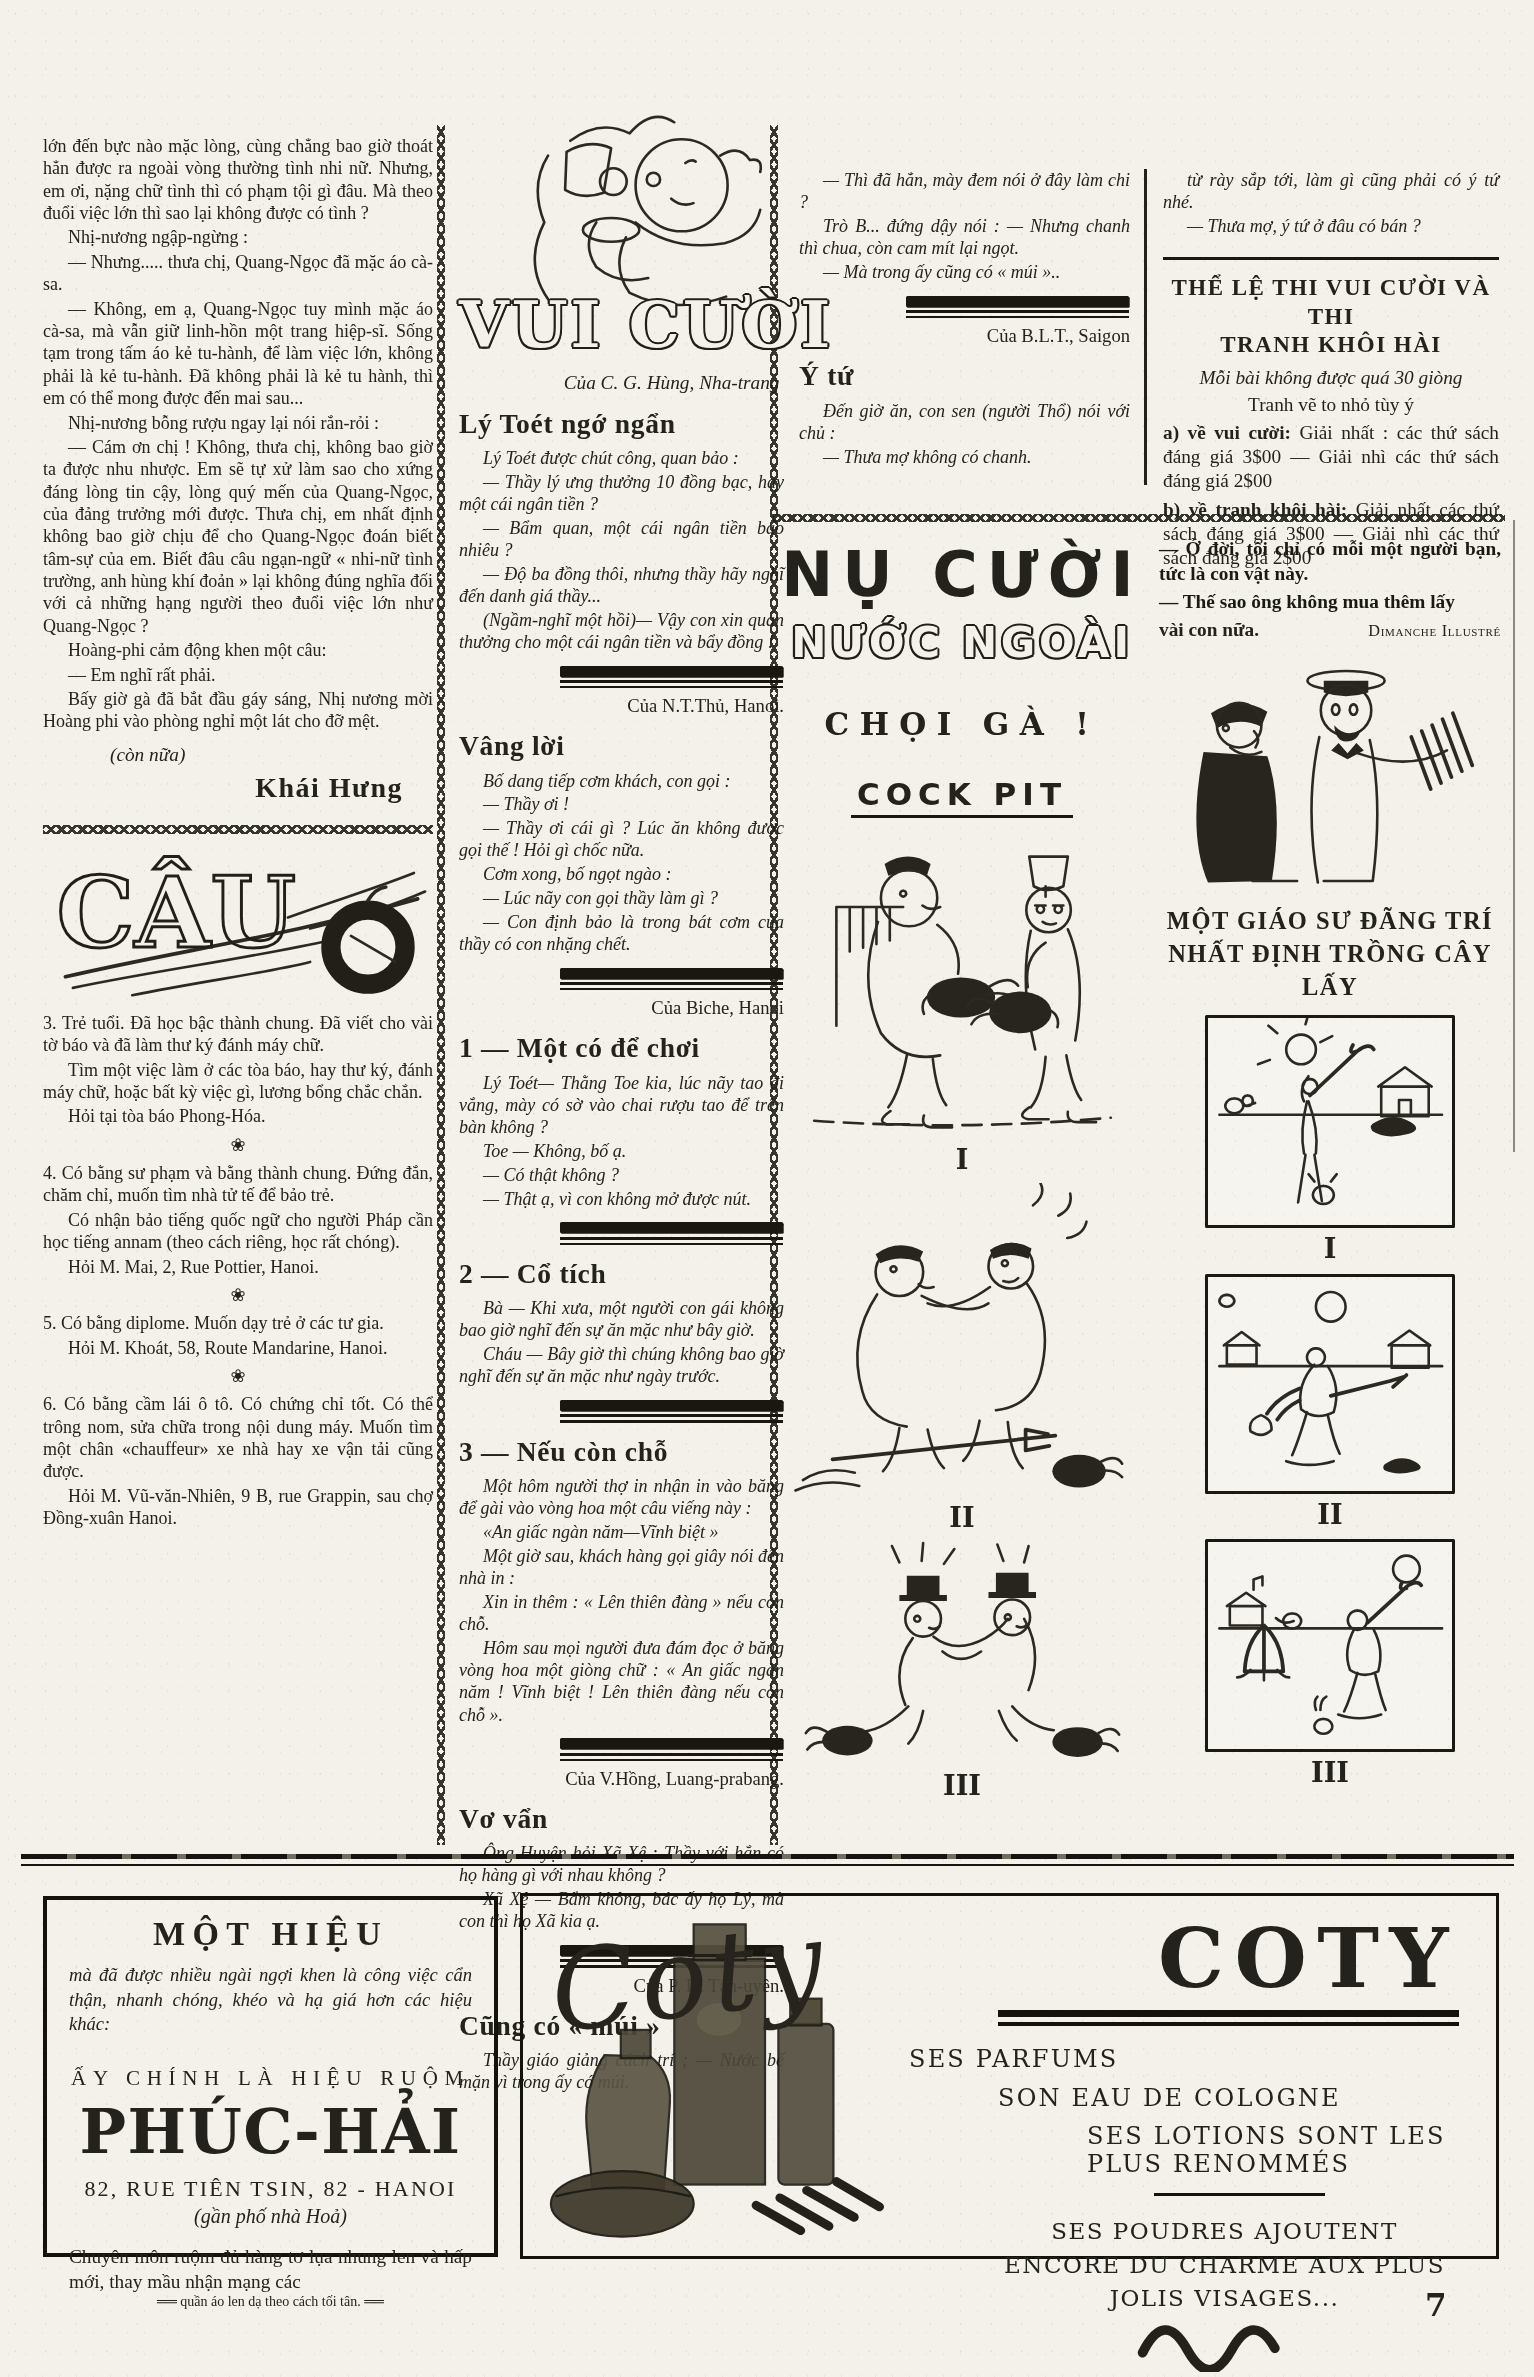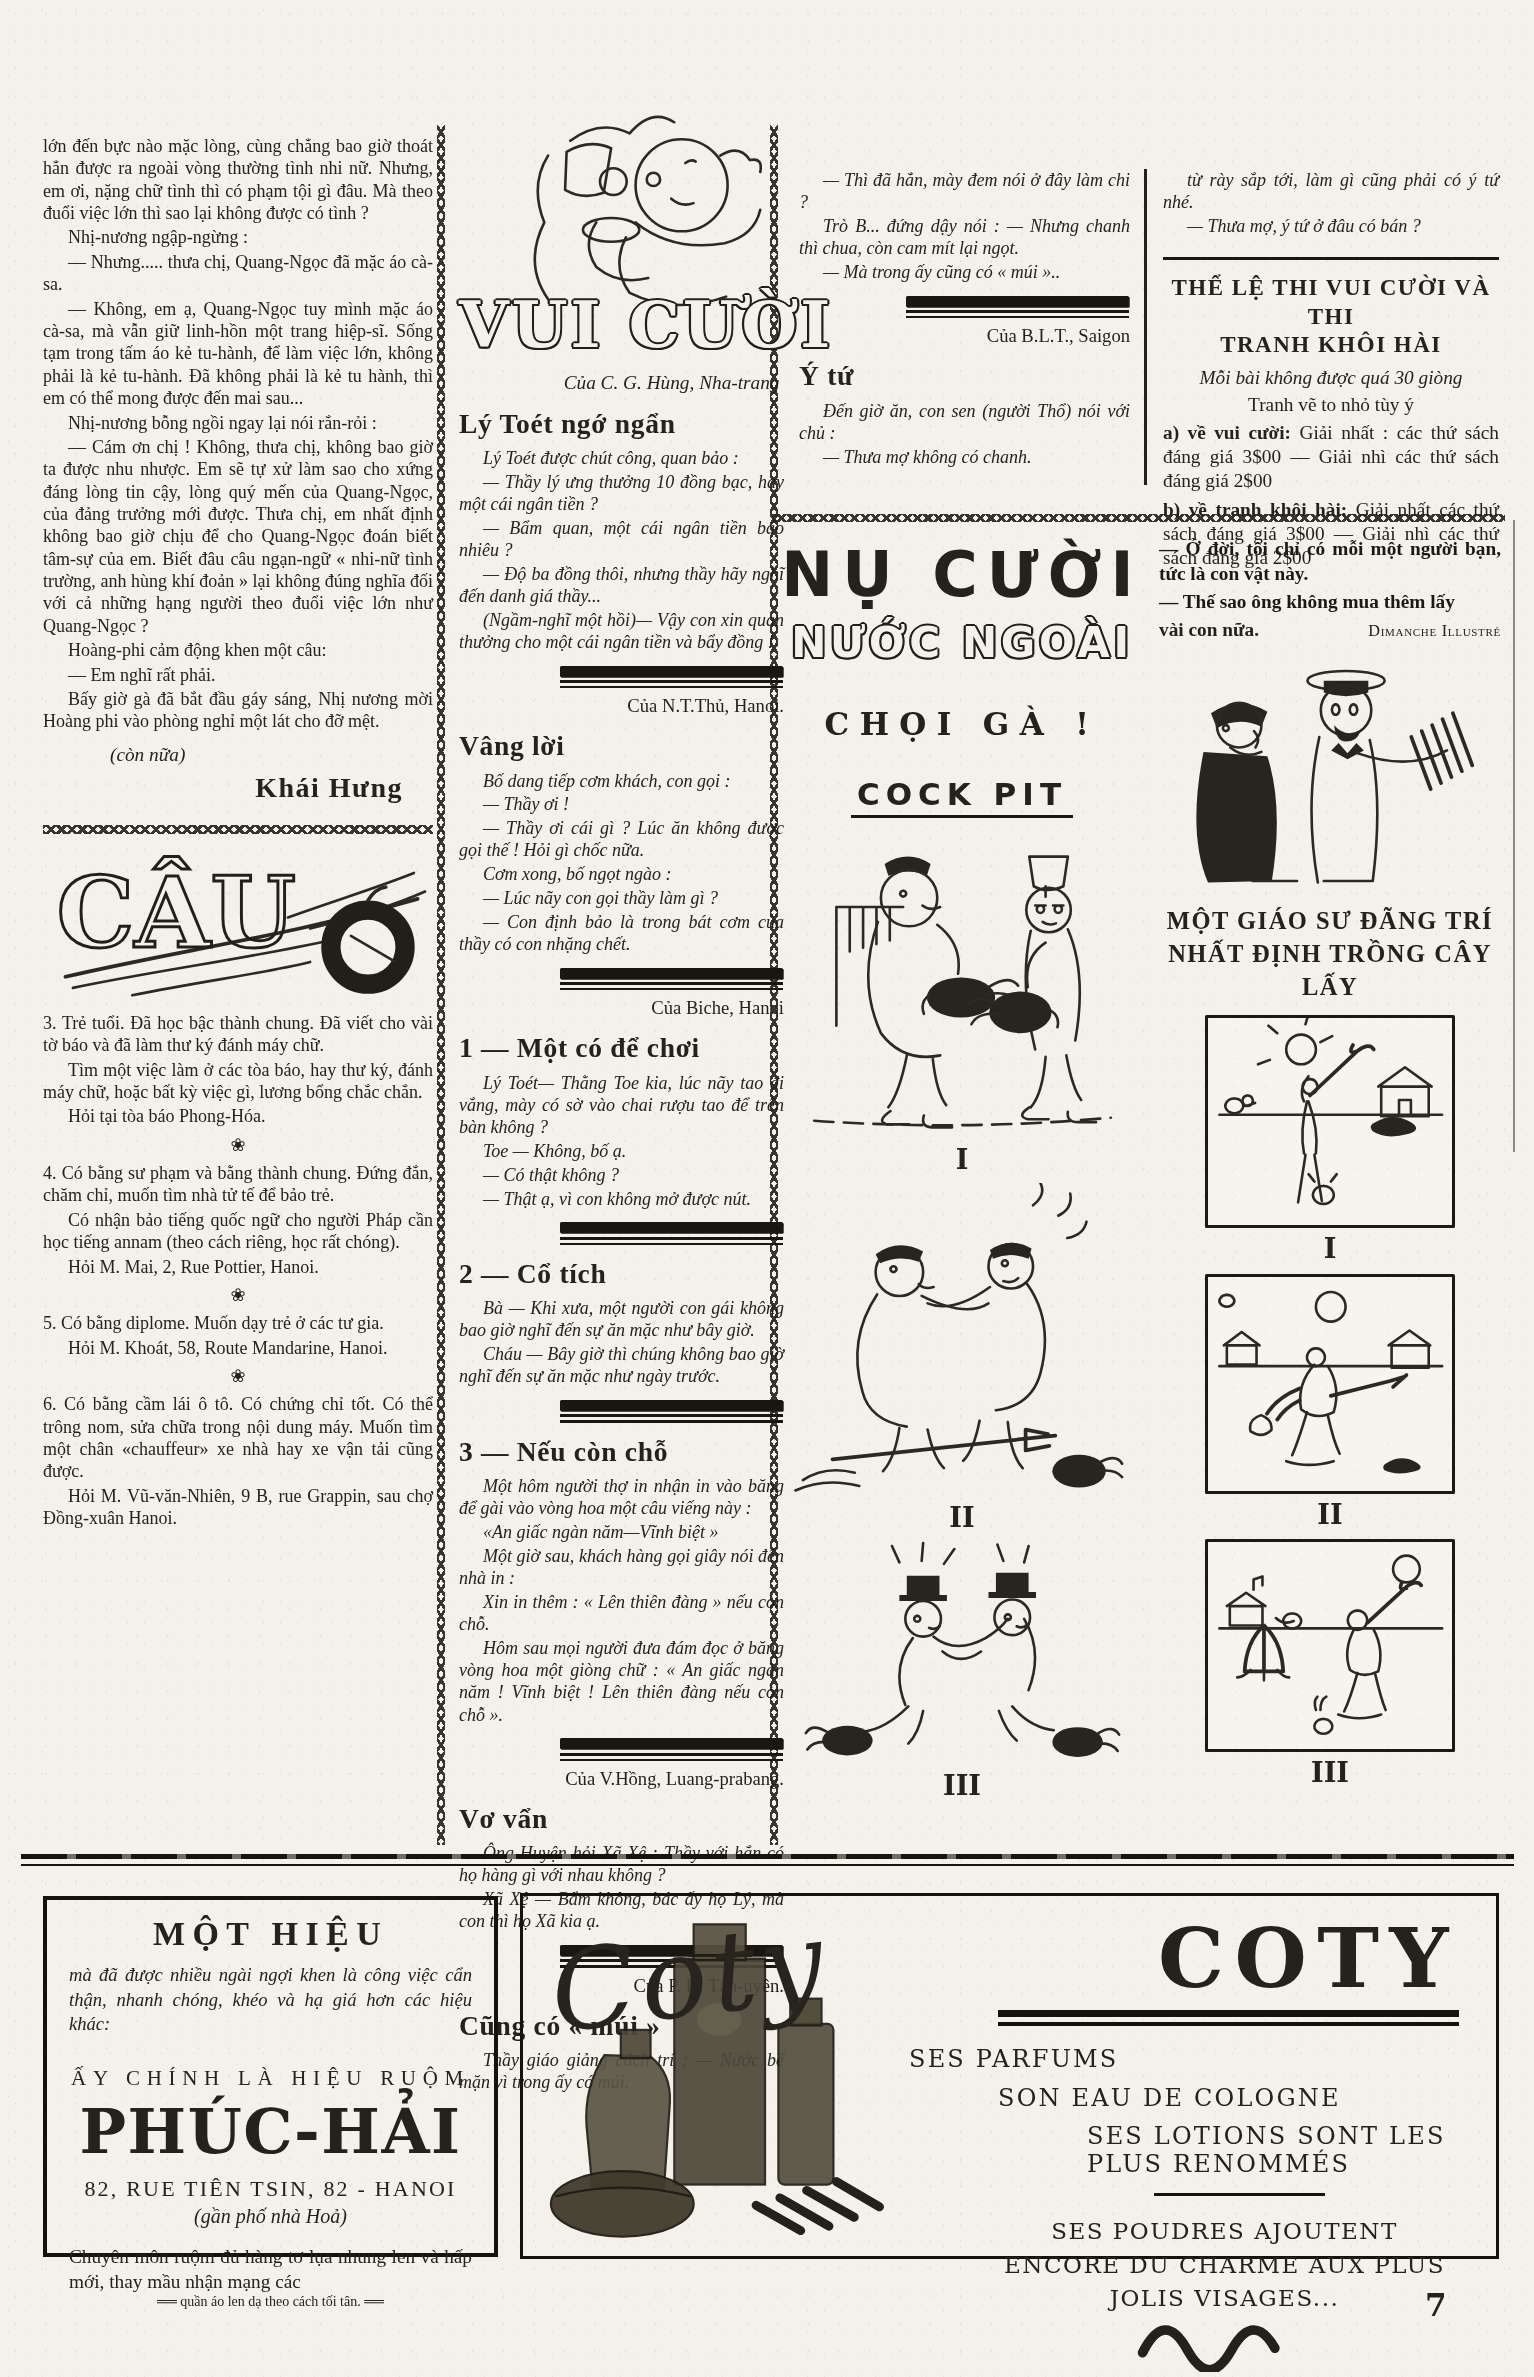"Nhị-nương bỗng ngồi ngay lại" p { text: ngồi -> rượu }
